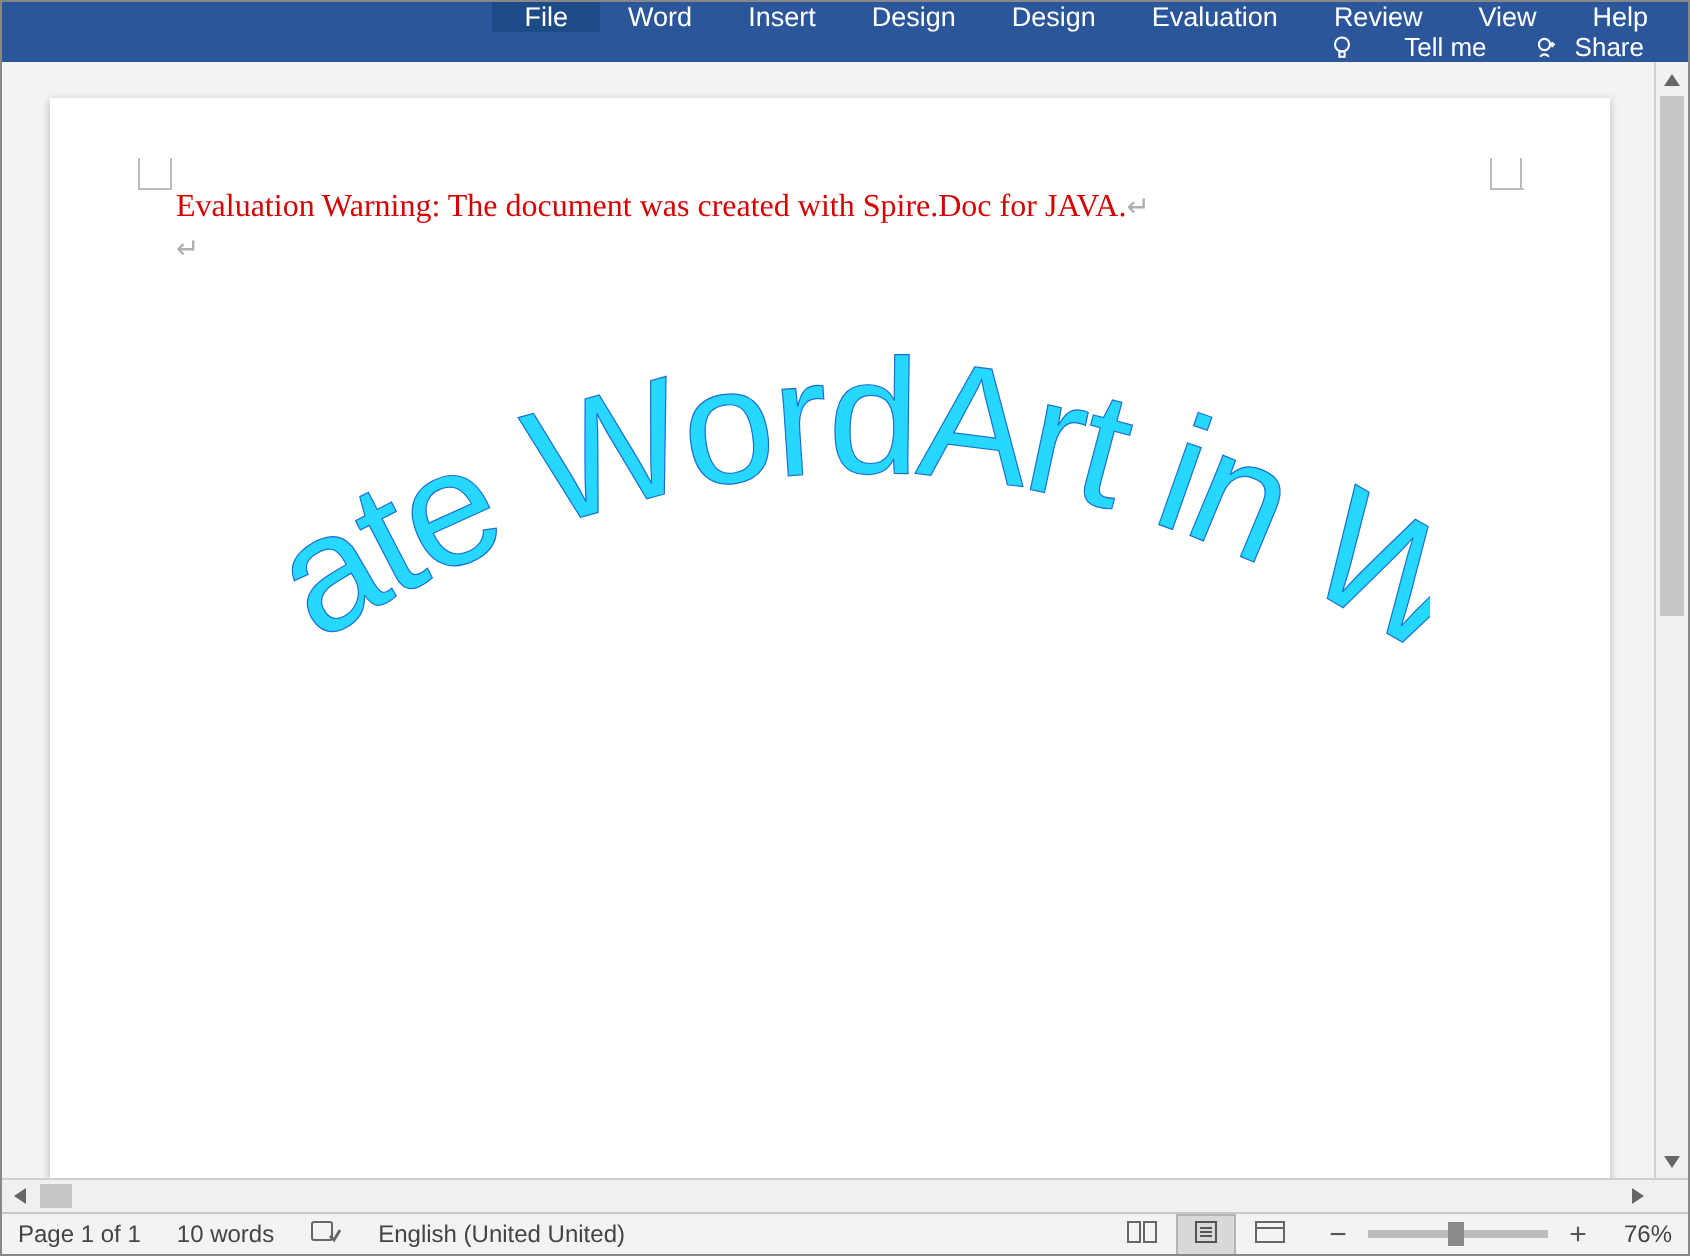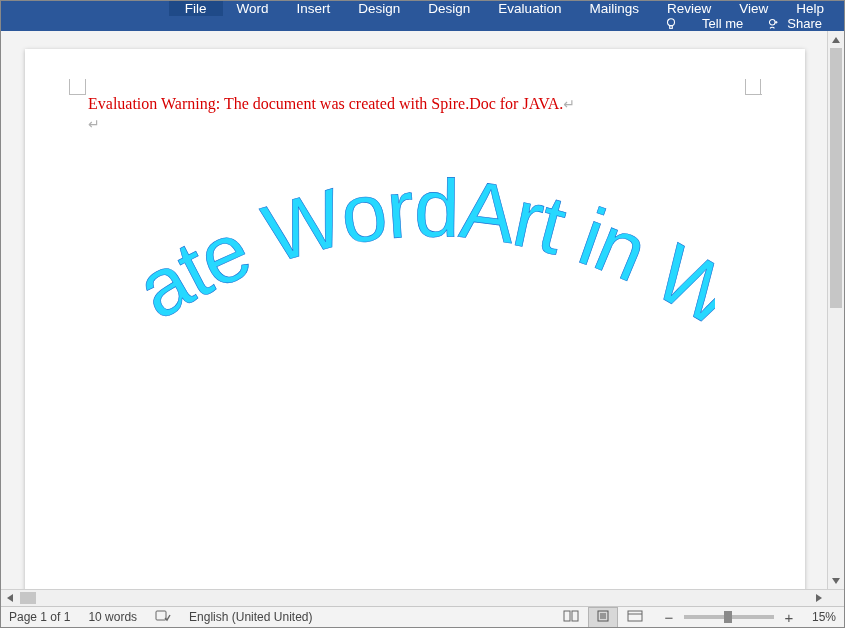"Mailings" div.ribbon-tab { html: <div>Mailings</div> -> none }
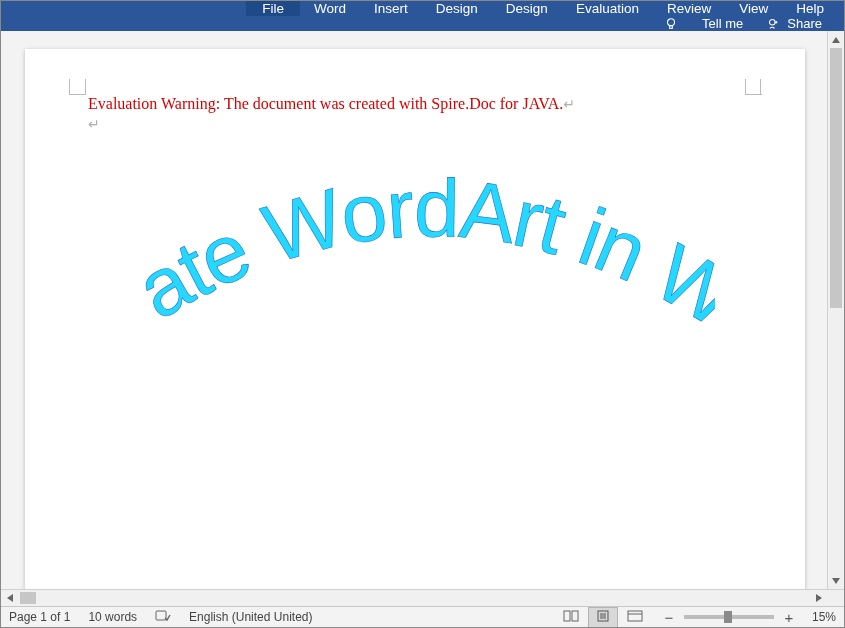"15%" div.zoom-pct { text: 15% -> 76% }
